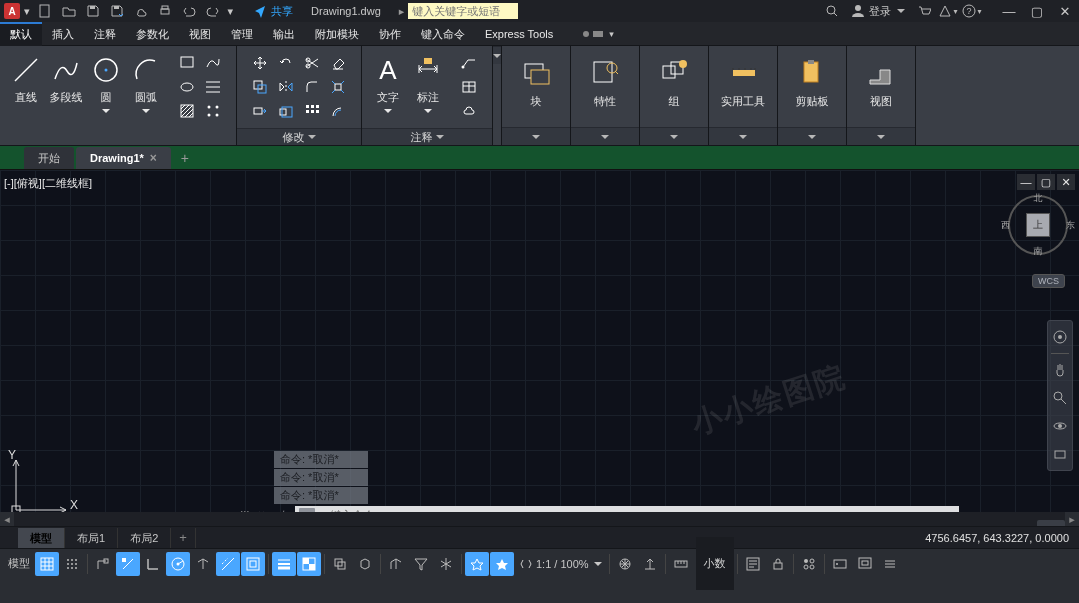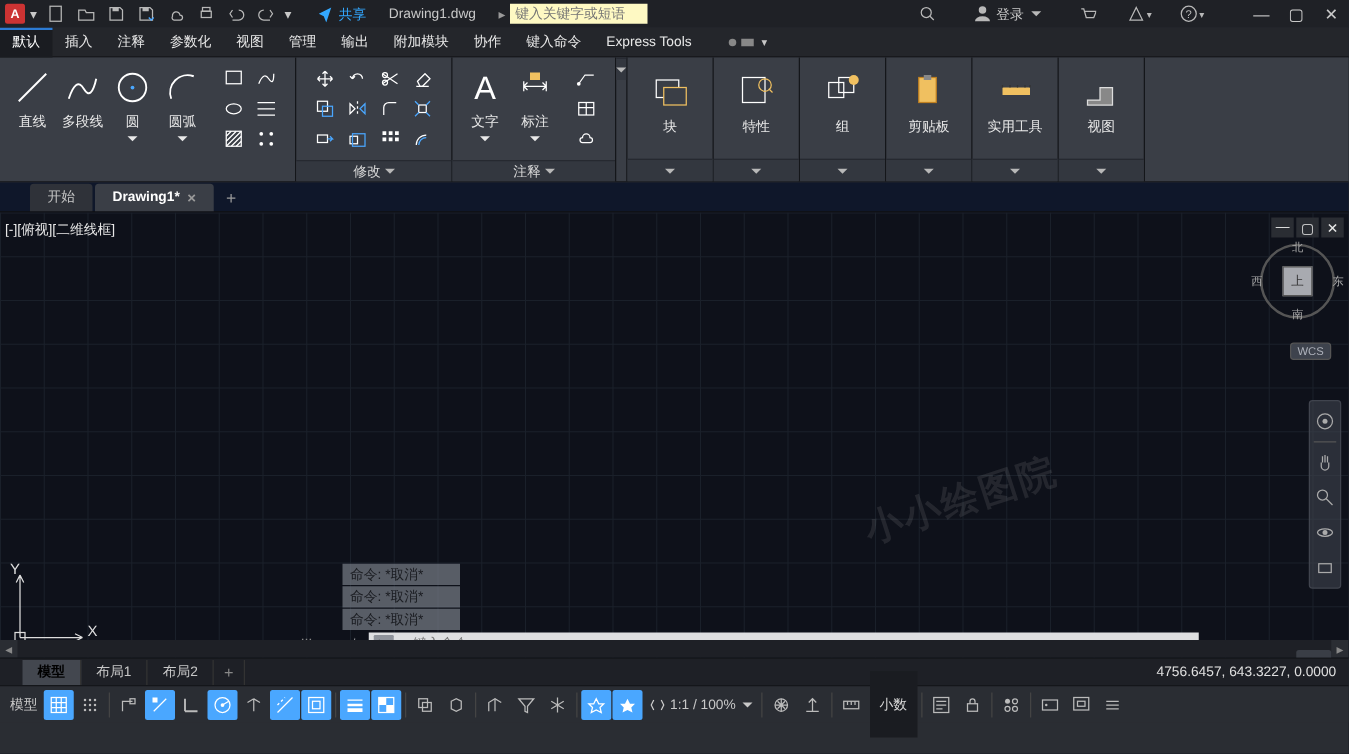"登录" .tb-right { gap: 20px -> 2px }
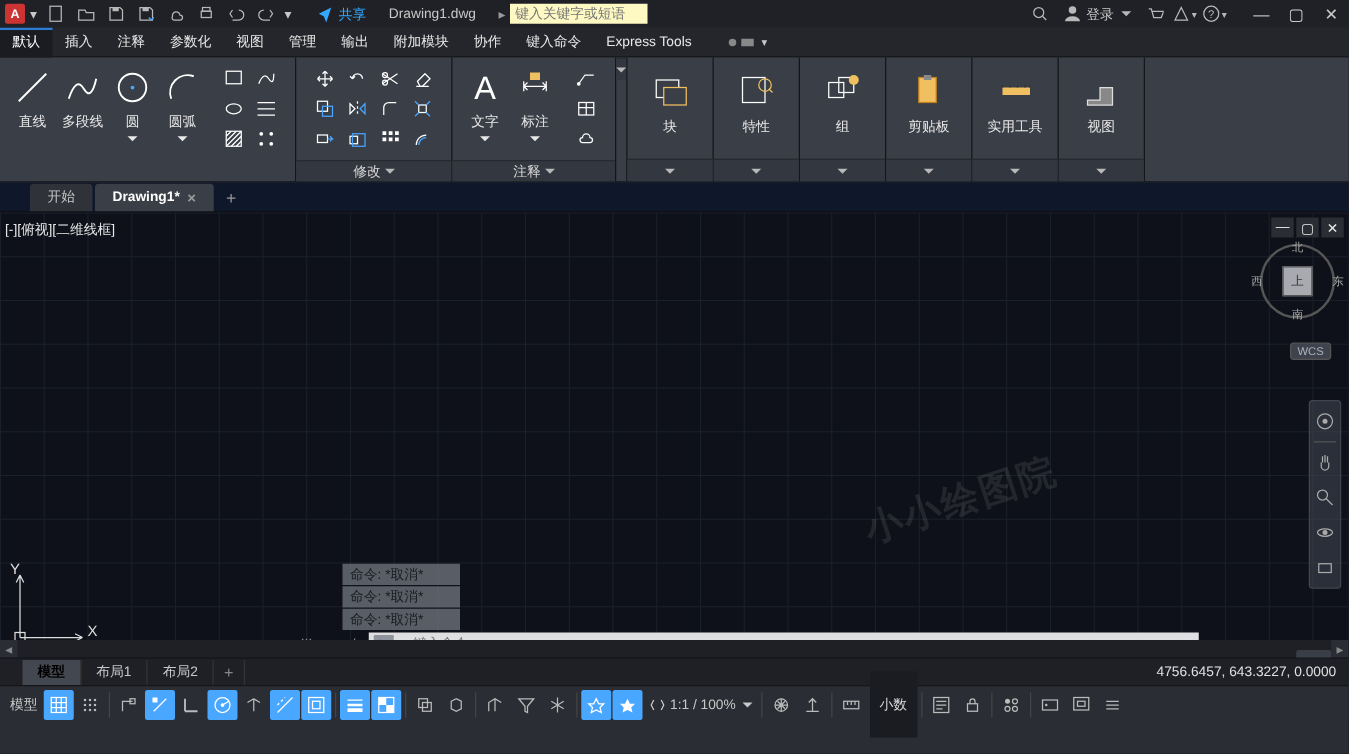"剪贴板" div.panel { order: before "实用工具" -> after "实用工具" }
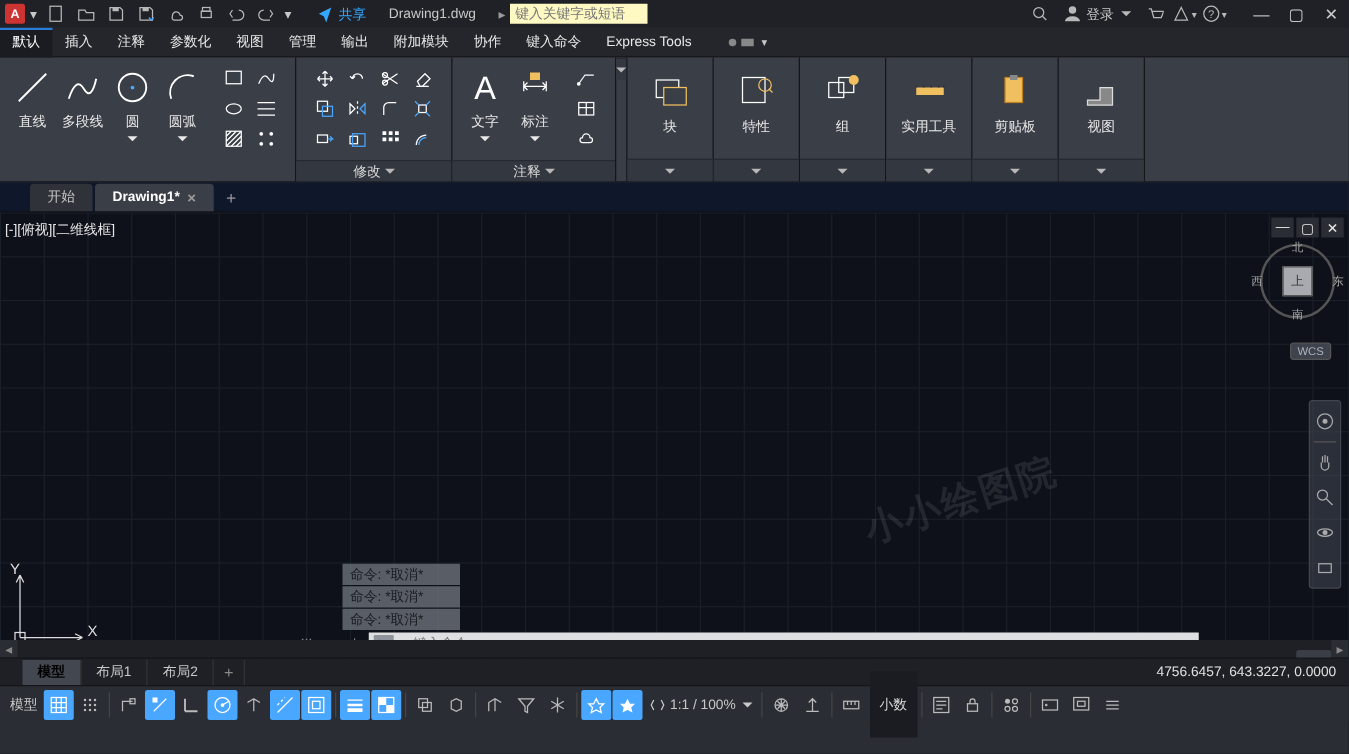"开始" .filetabs { background: #0f172a -> #14532d }
